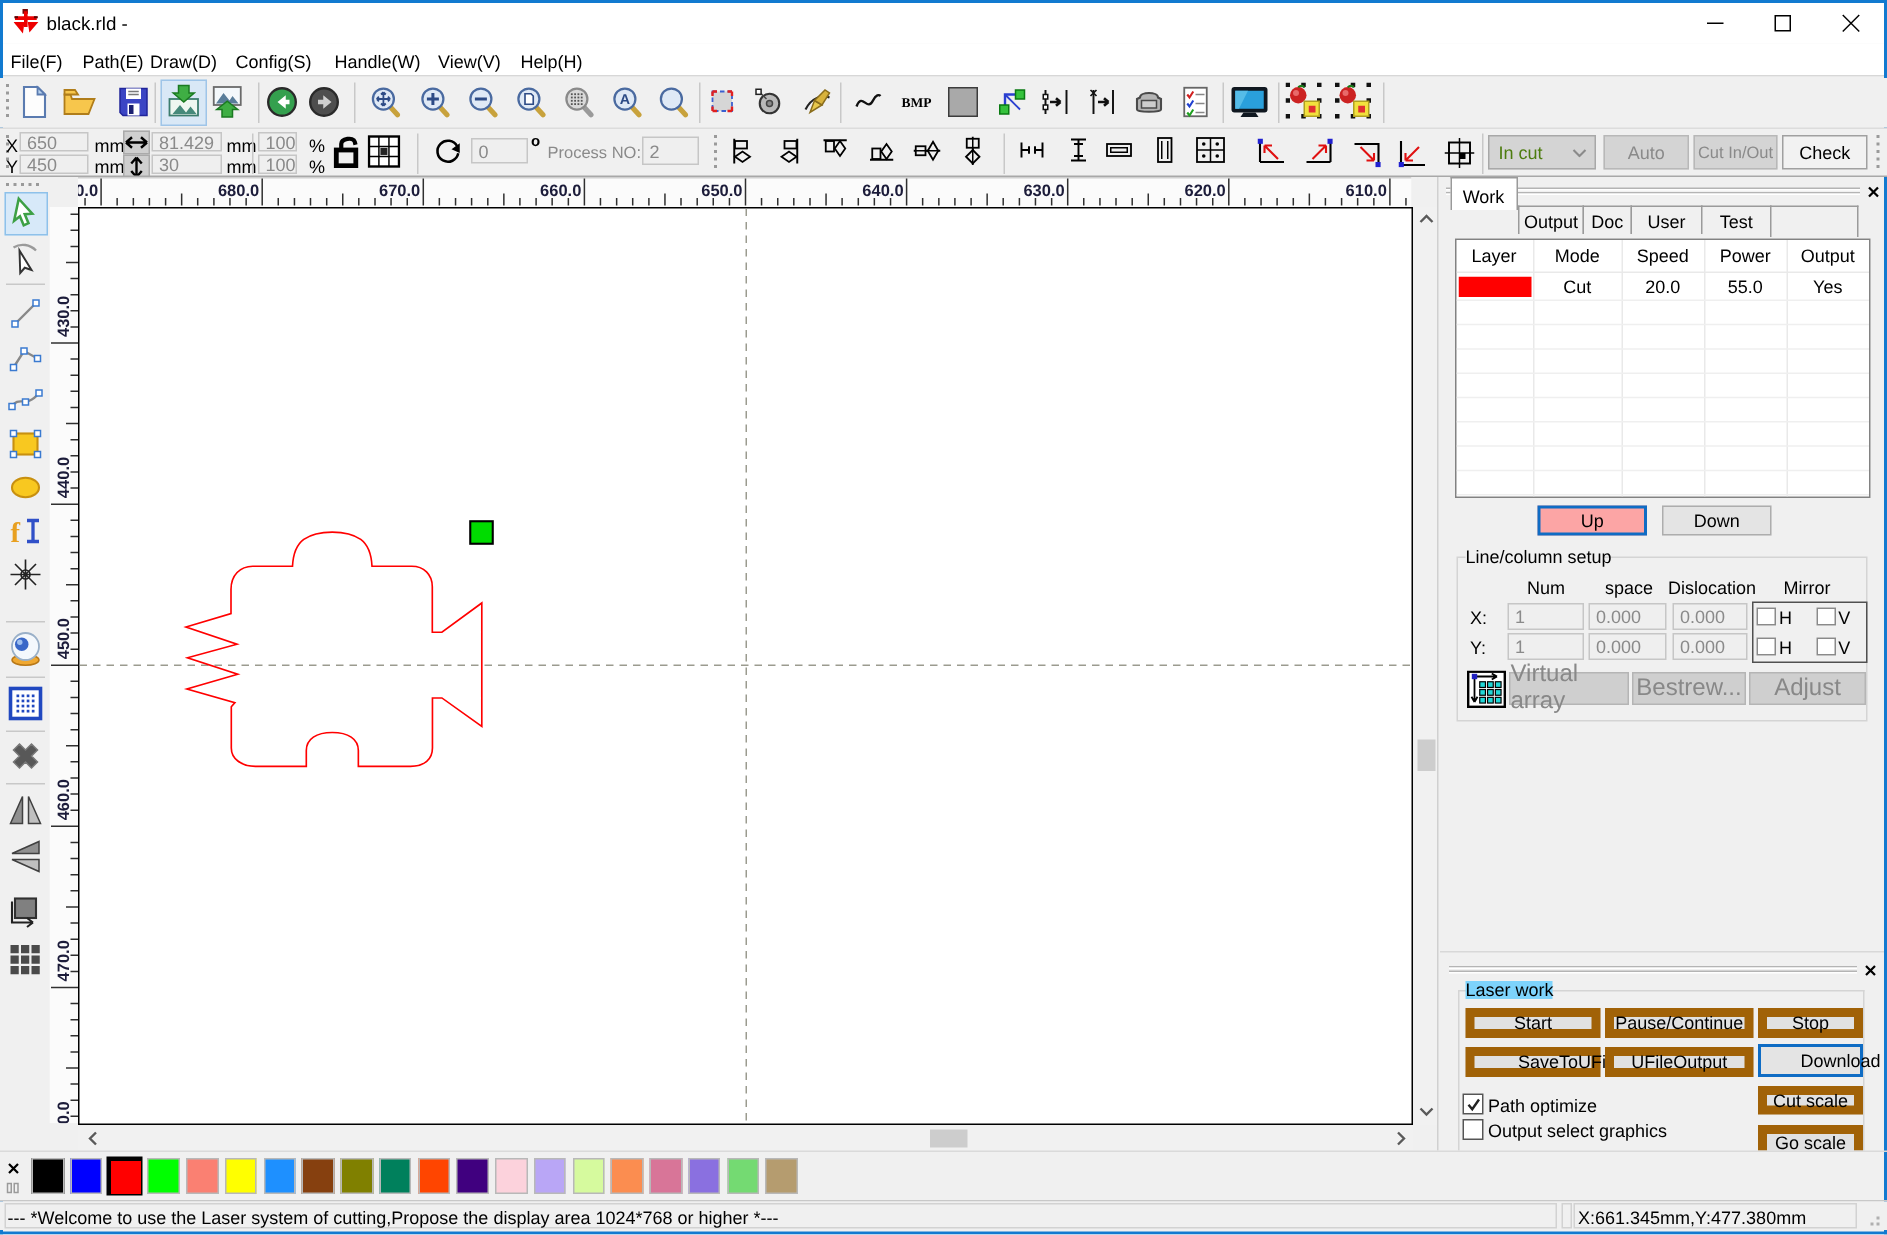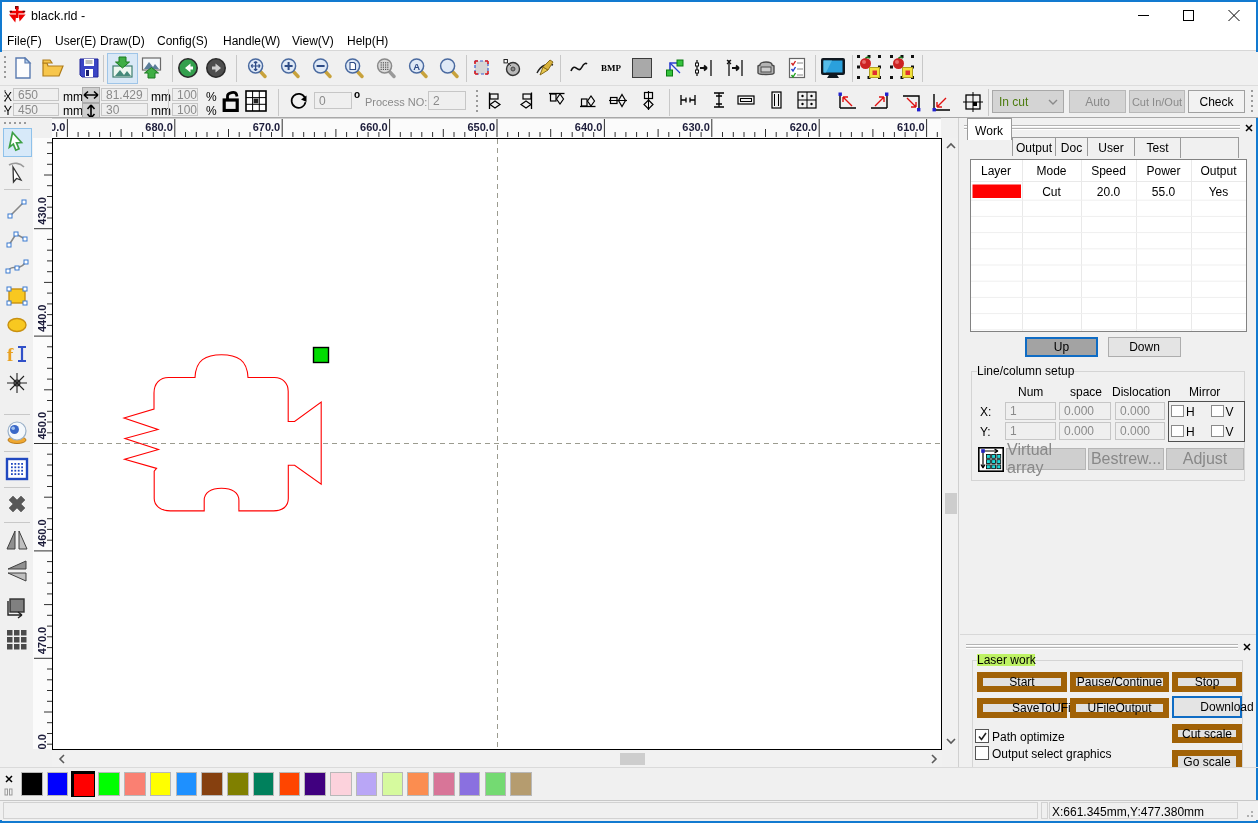"User(E)" div.txt { text: User -> Path }
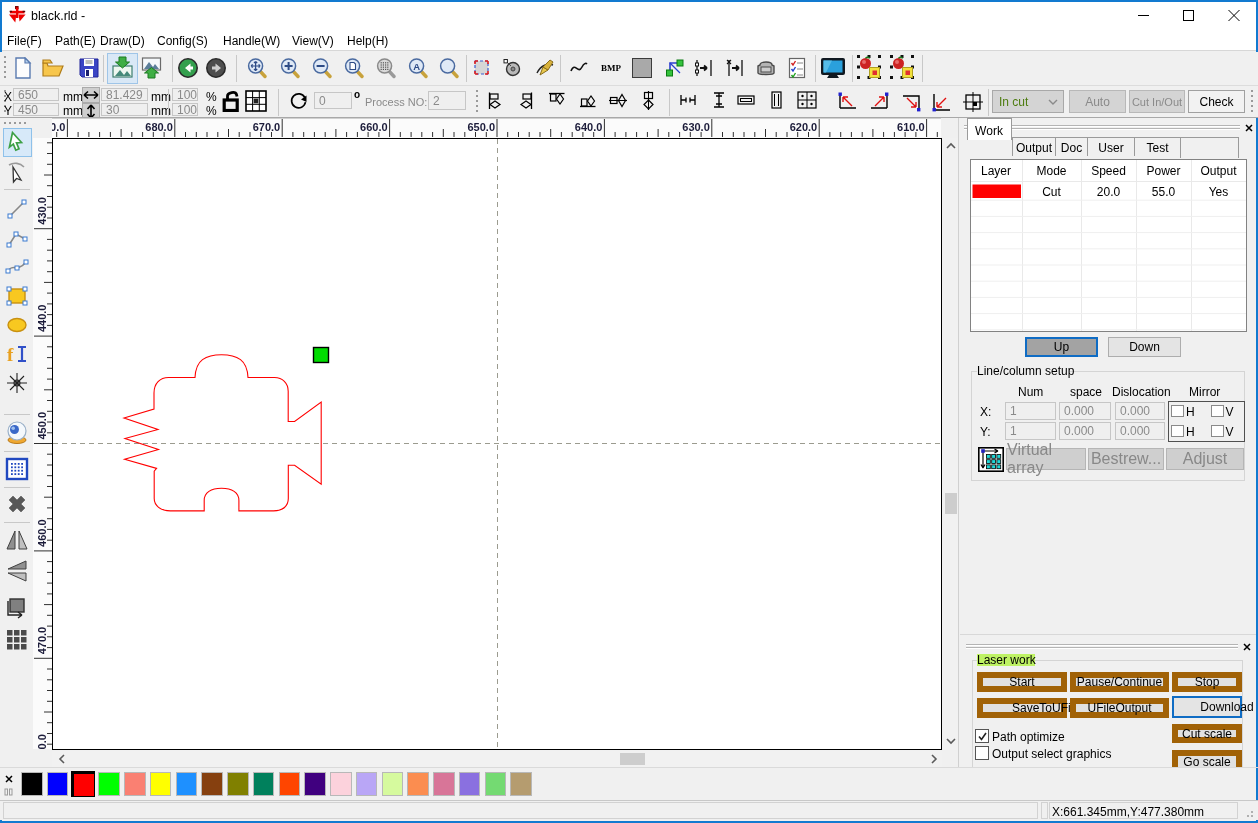"Up" div.abs { background: #a3a3a3 -> #fca5a5 }
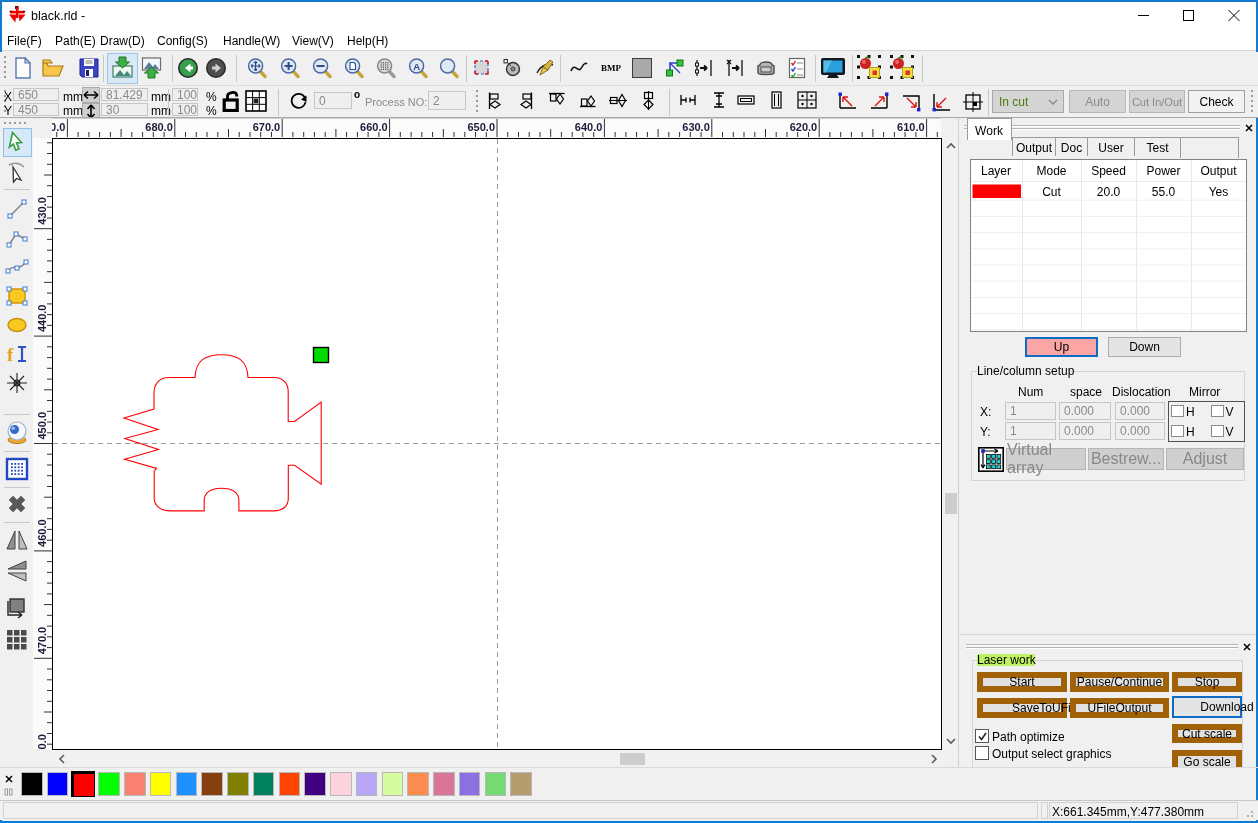"Laser work" div.abs { background: #bef264 -> #7dd3fc }
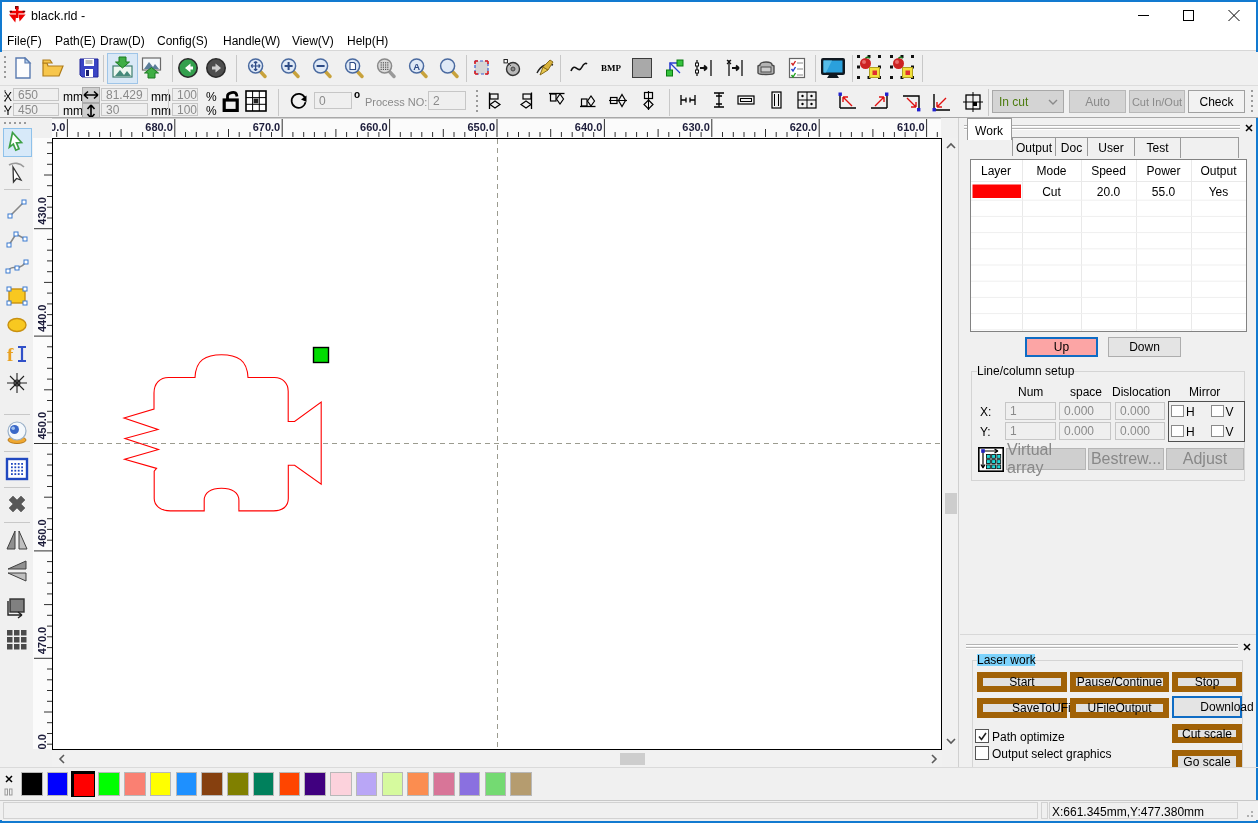"--- *Welcome to use the" div.txt { html: none -> <div>--- *Welcome to use the Laser system of cutting,Propose the display area 1024*768 or higher *---</div> }
